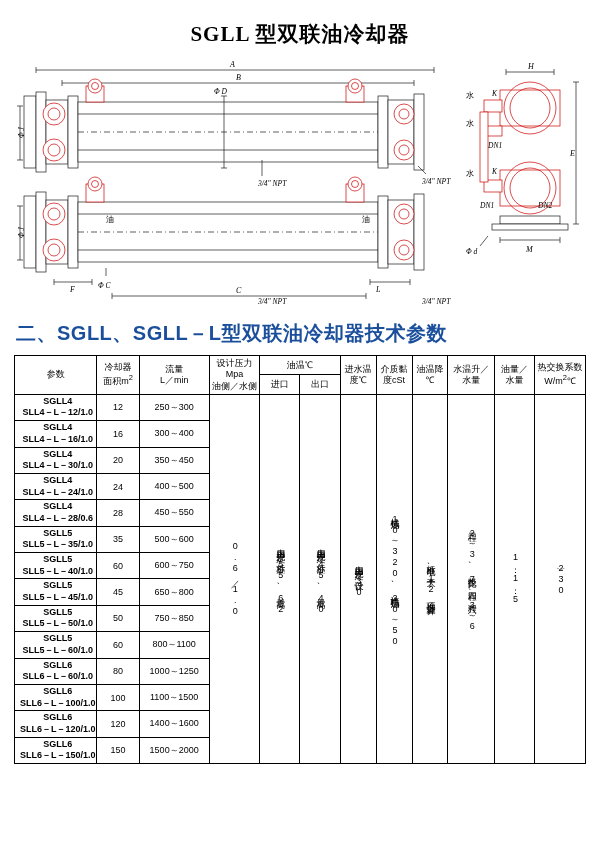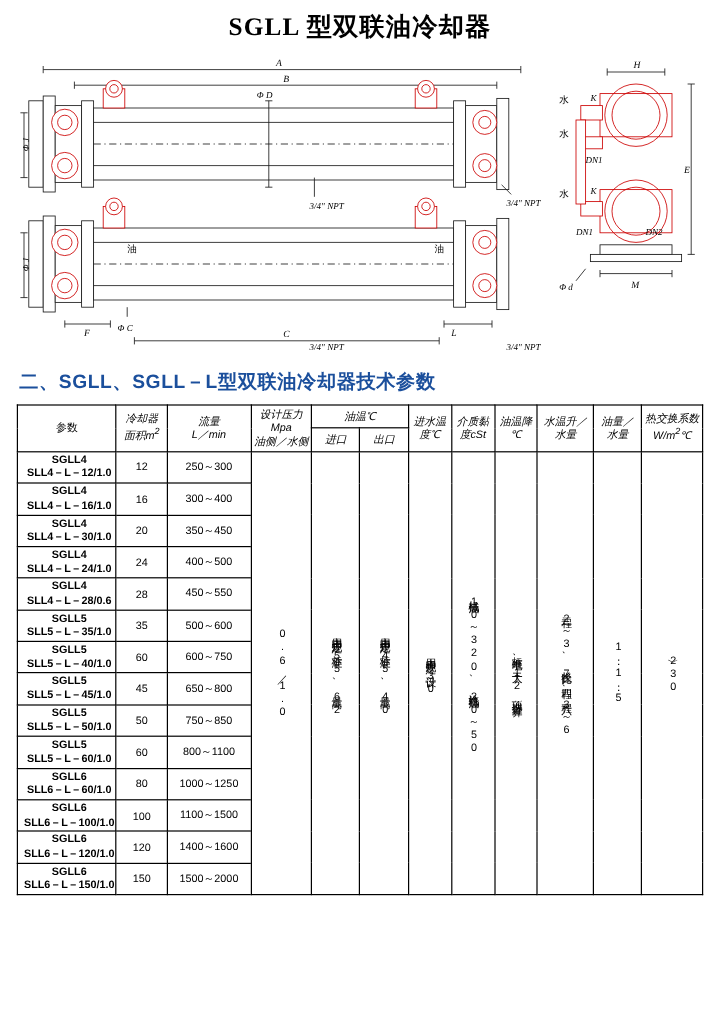"SGLL 型双联油冷却器" .title { margin-top: 8px -> 20px }
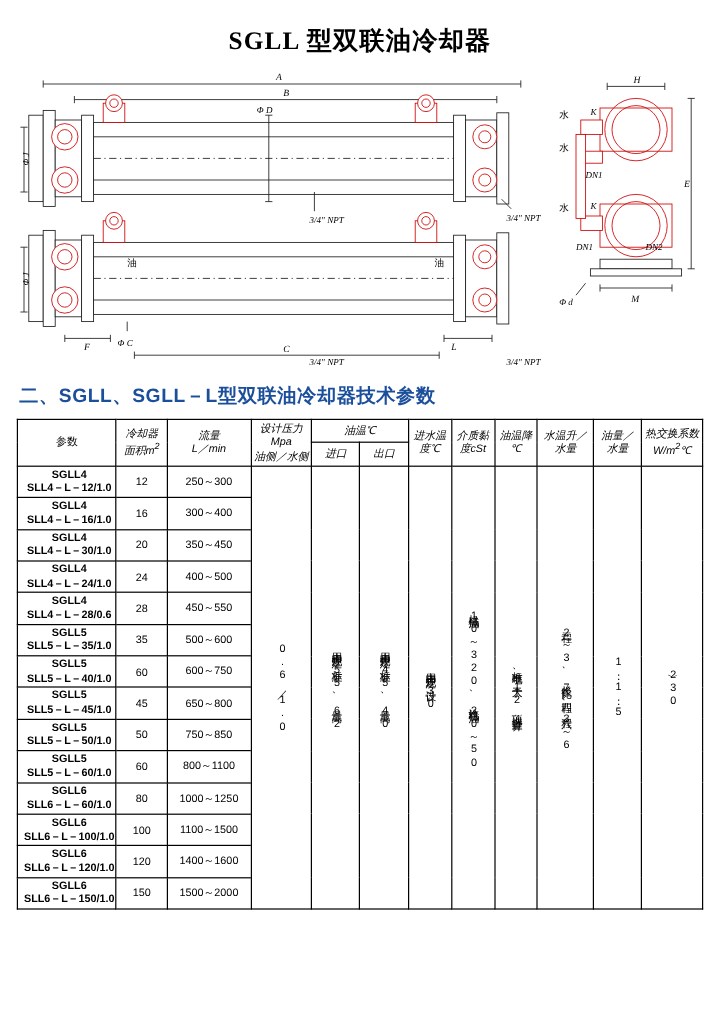"二、SGLL、SGLL－L型双联油冷却器技术参数" .section-head { font-size: 16px -> 20px }
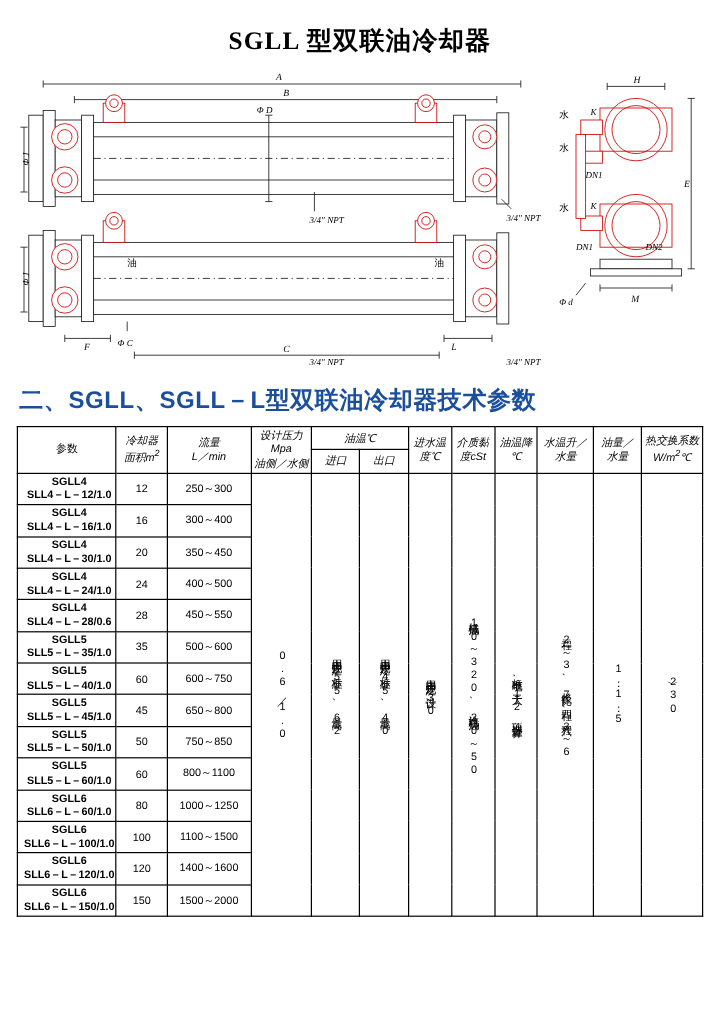"冷却器" .small { font-style: italic -> none }
